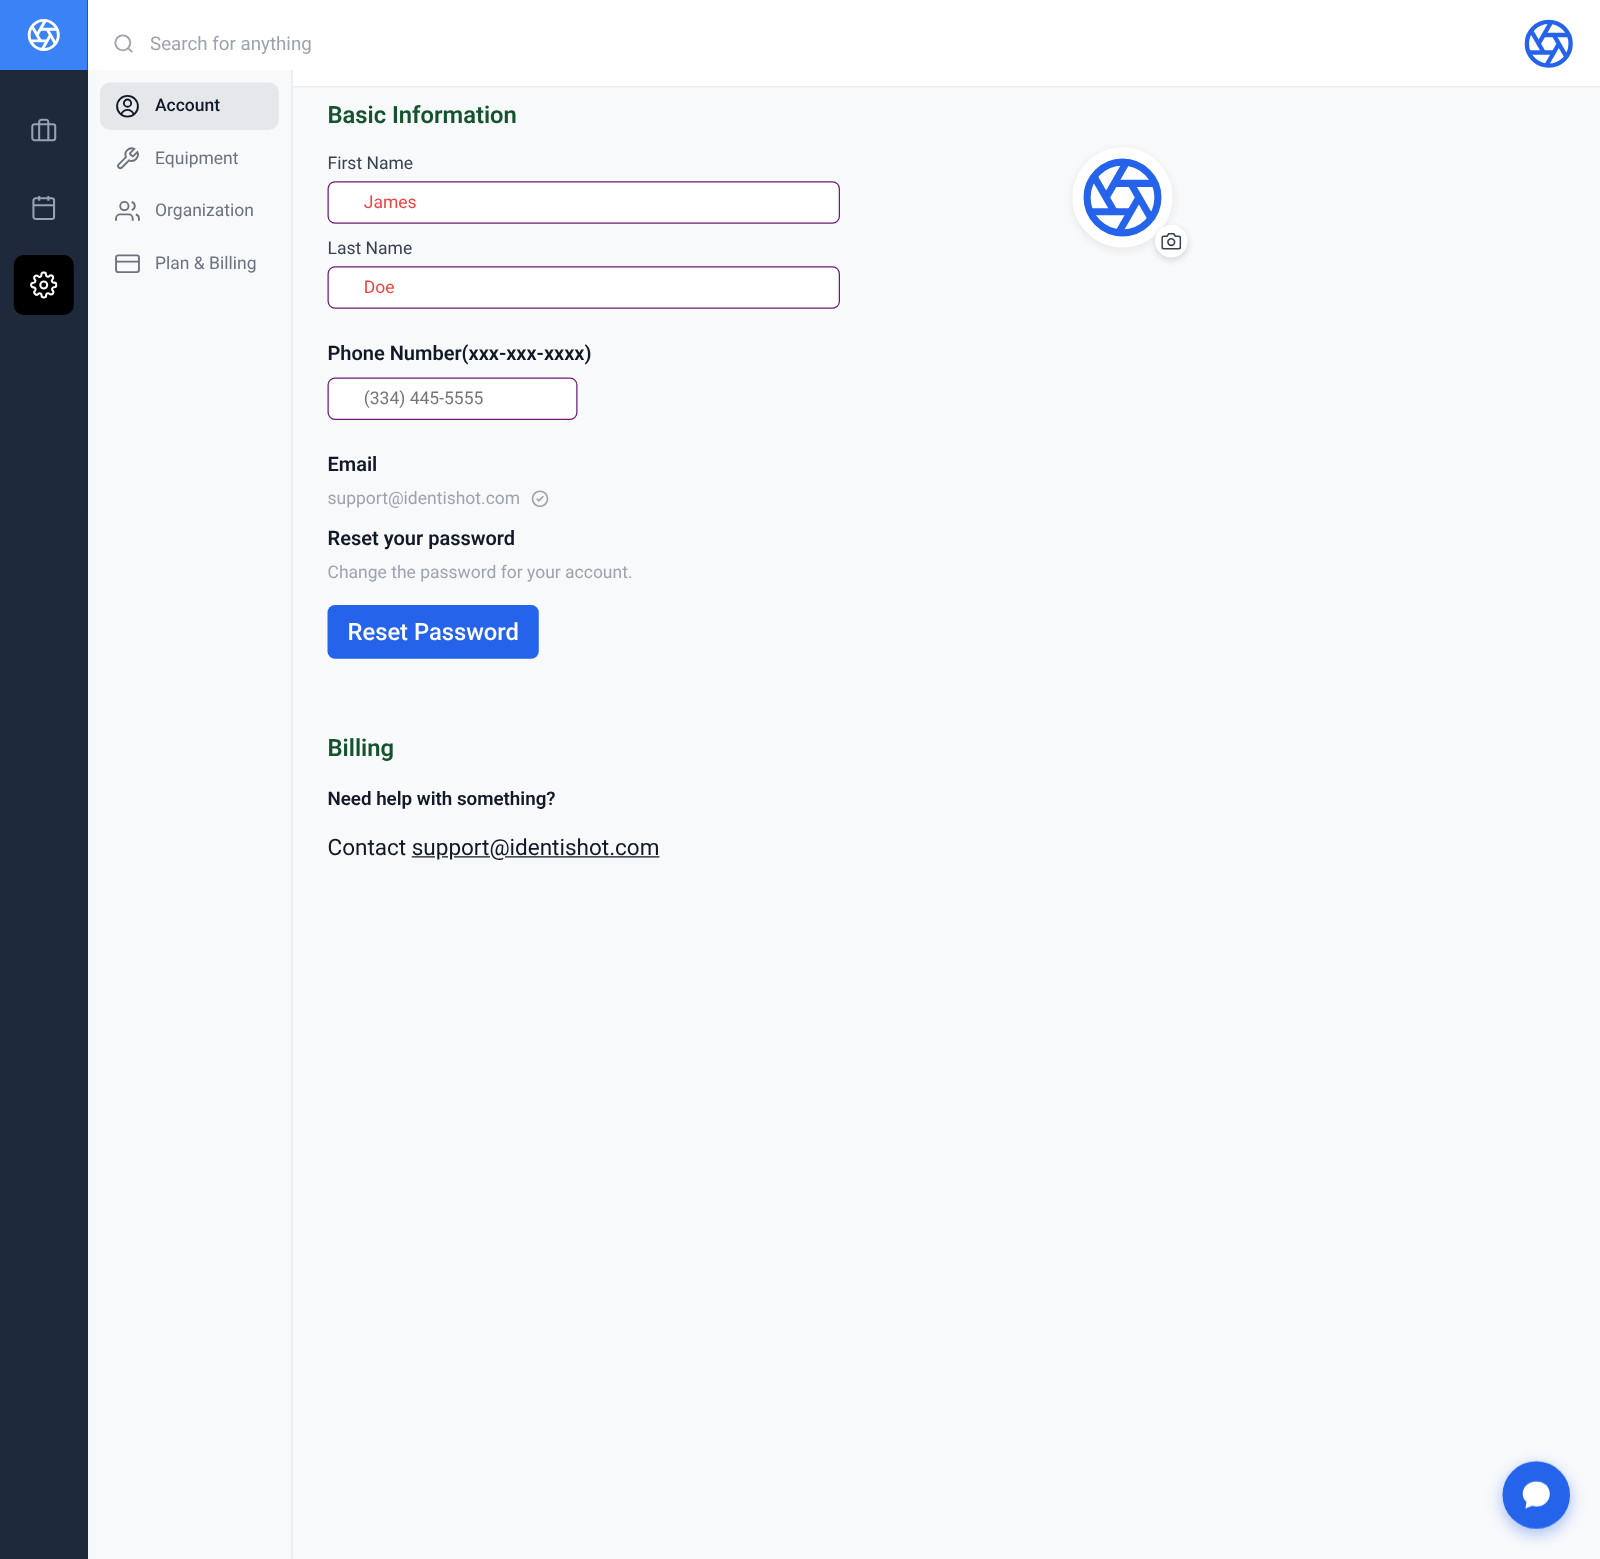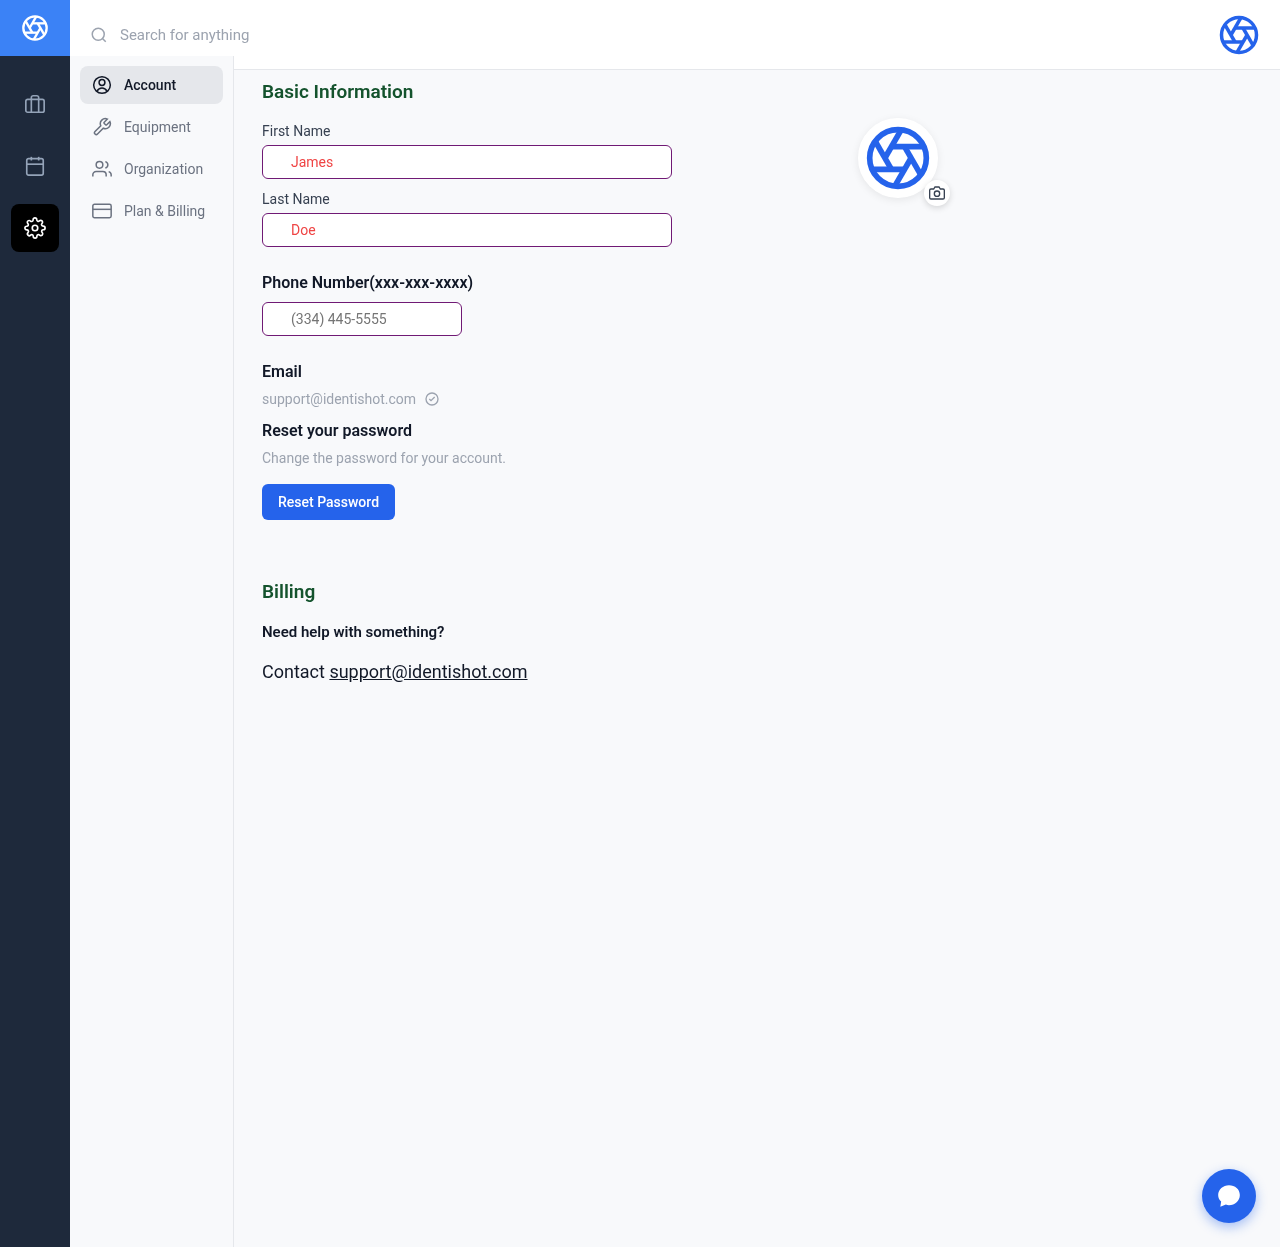"Reset Password" .btn-primary { font-size: 14px -> 19px }
